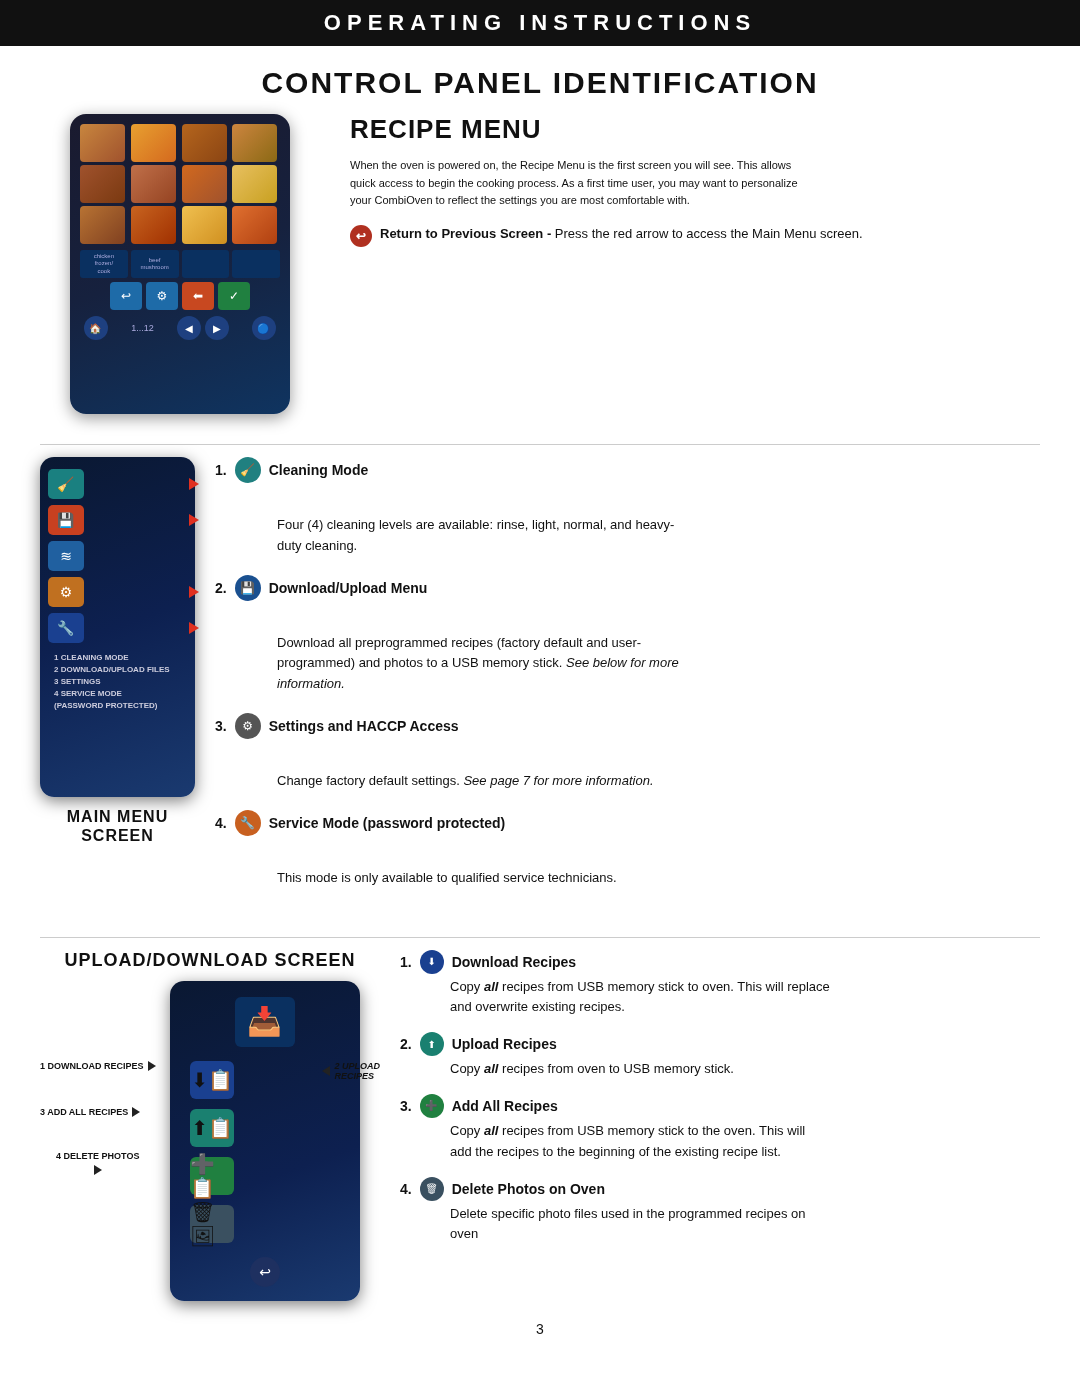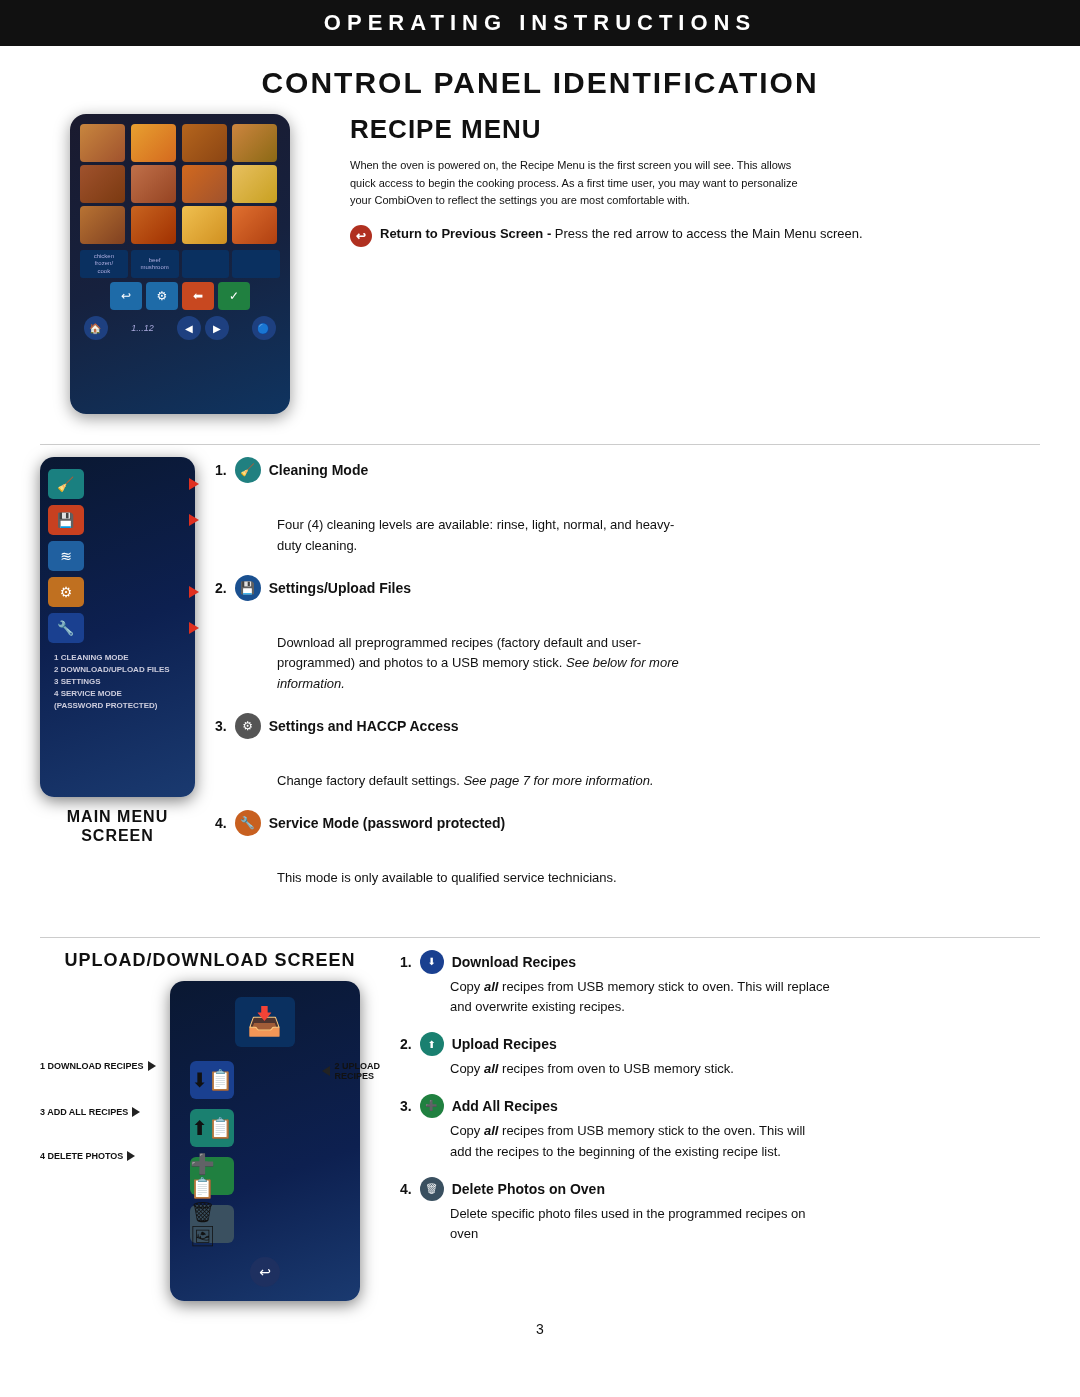"1...12" .device-nav-text { font-style: italic -> none }
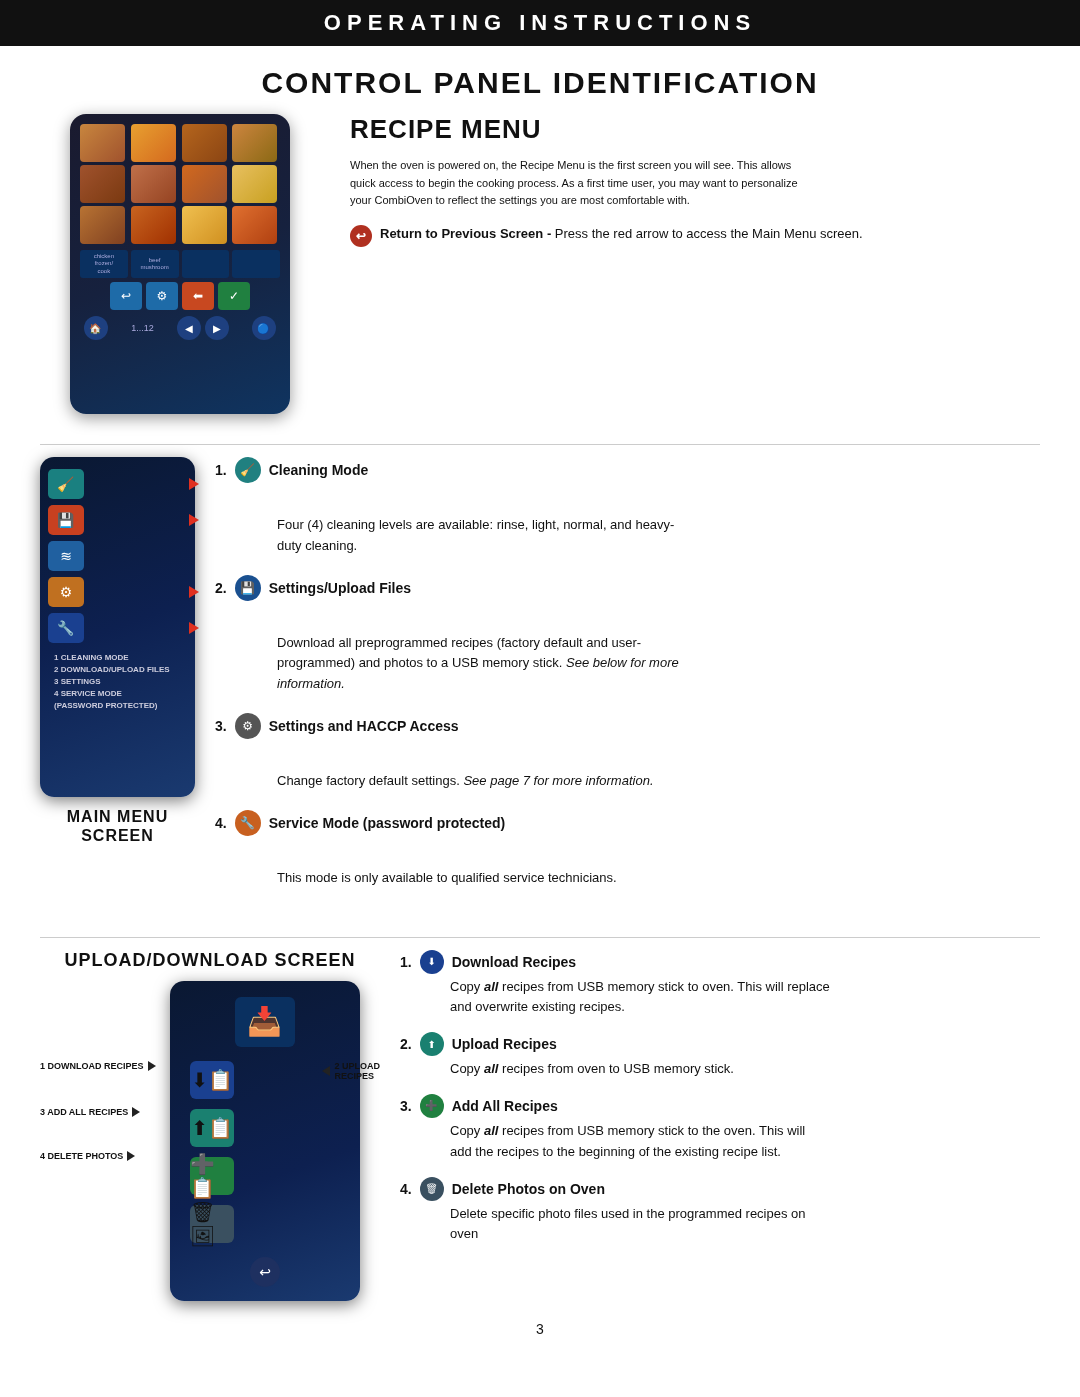"Settings/Upload Files" span.ni-title { text: Settings/Upload Files -> Download/Upload Menu }
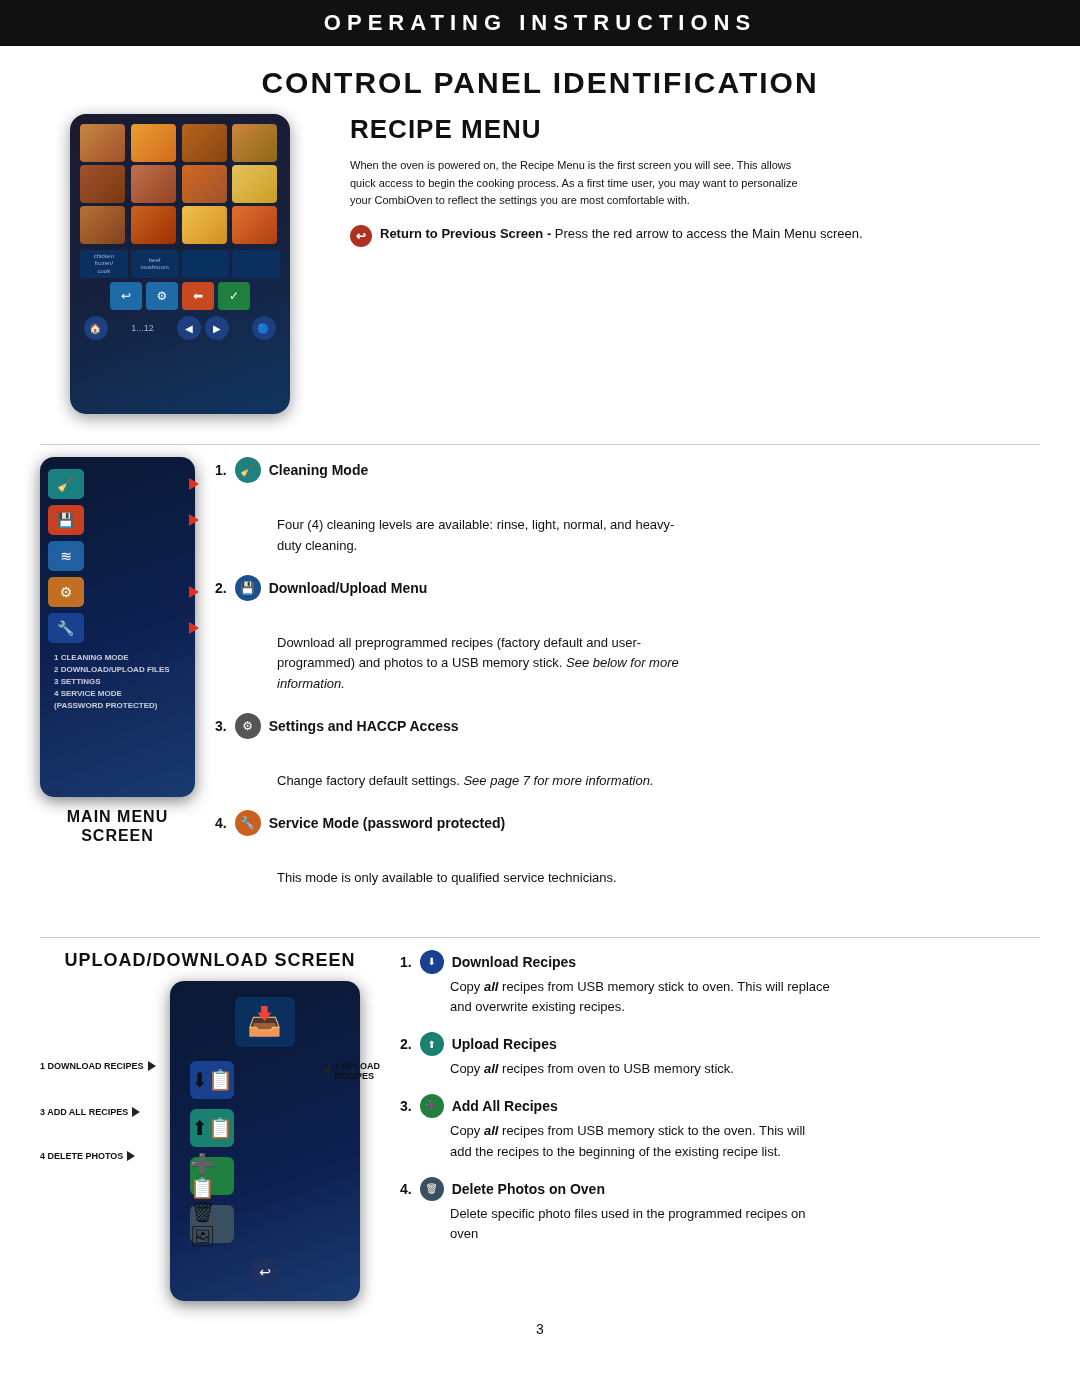"2 UPLOAD" div { font-style: none -> italic }
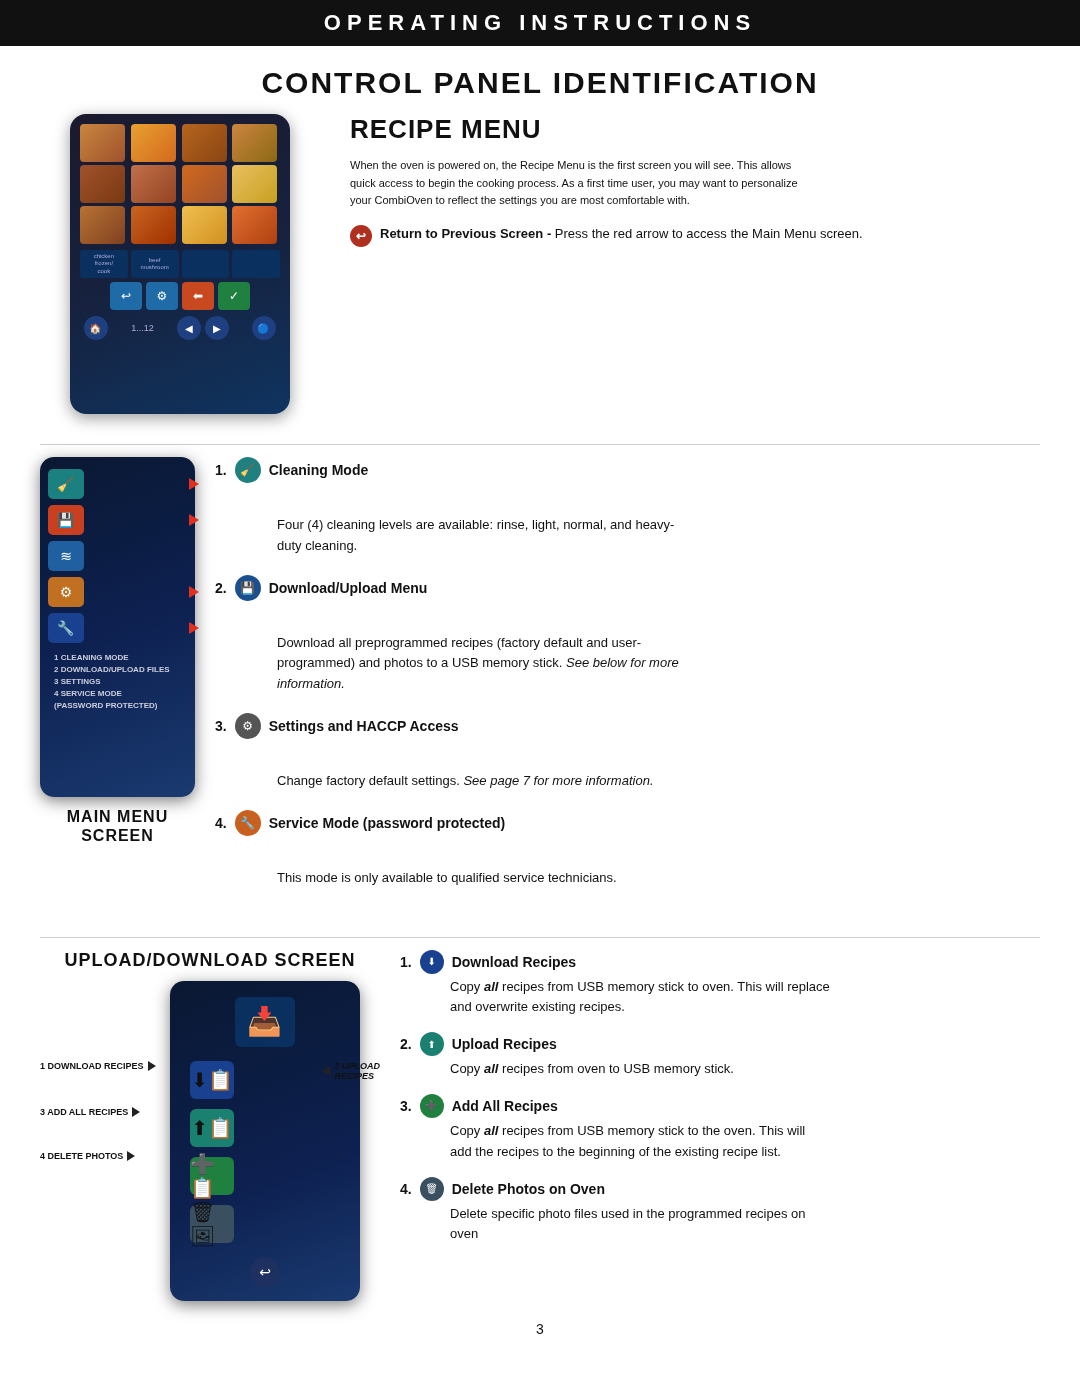"4 DELETE PHOTOS" div { flex-direction: none -> column }
